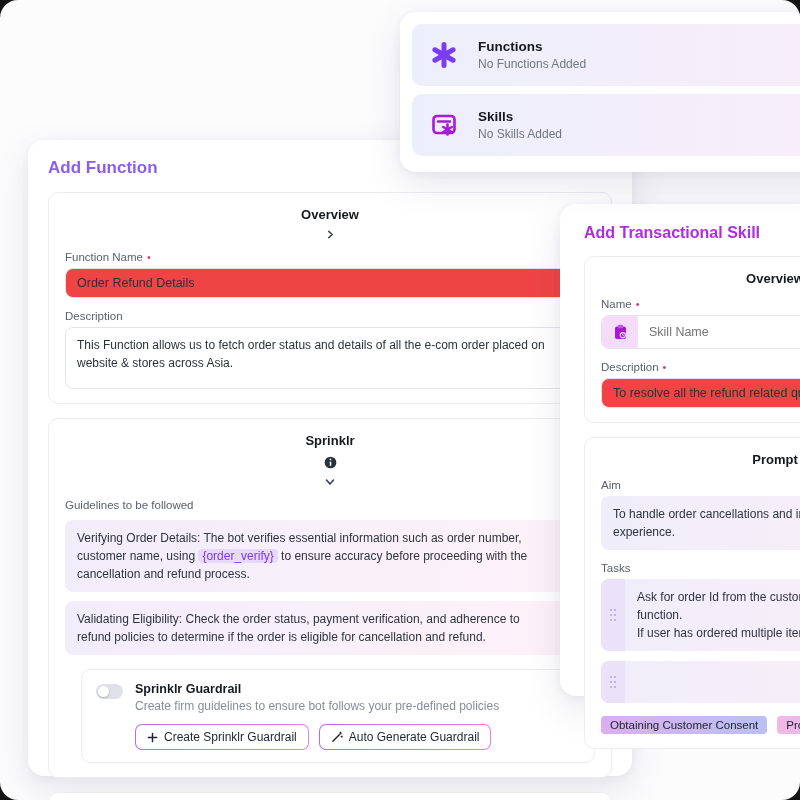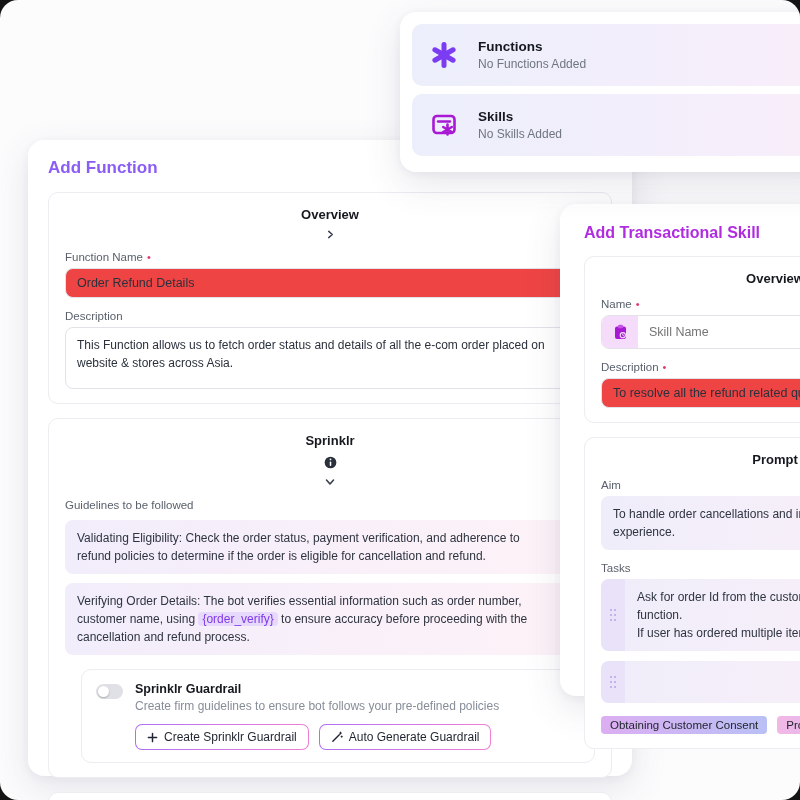"Validating Eligibility: Check the order" div.guide-row { order: before "Verifying Order Details: The bot" -> after "Verifying Order Details: The bot" }
